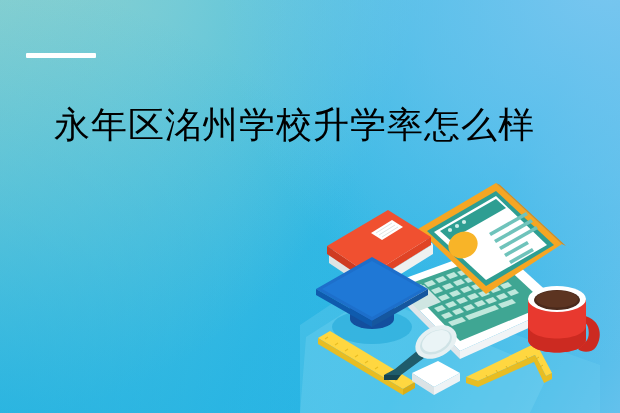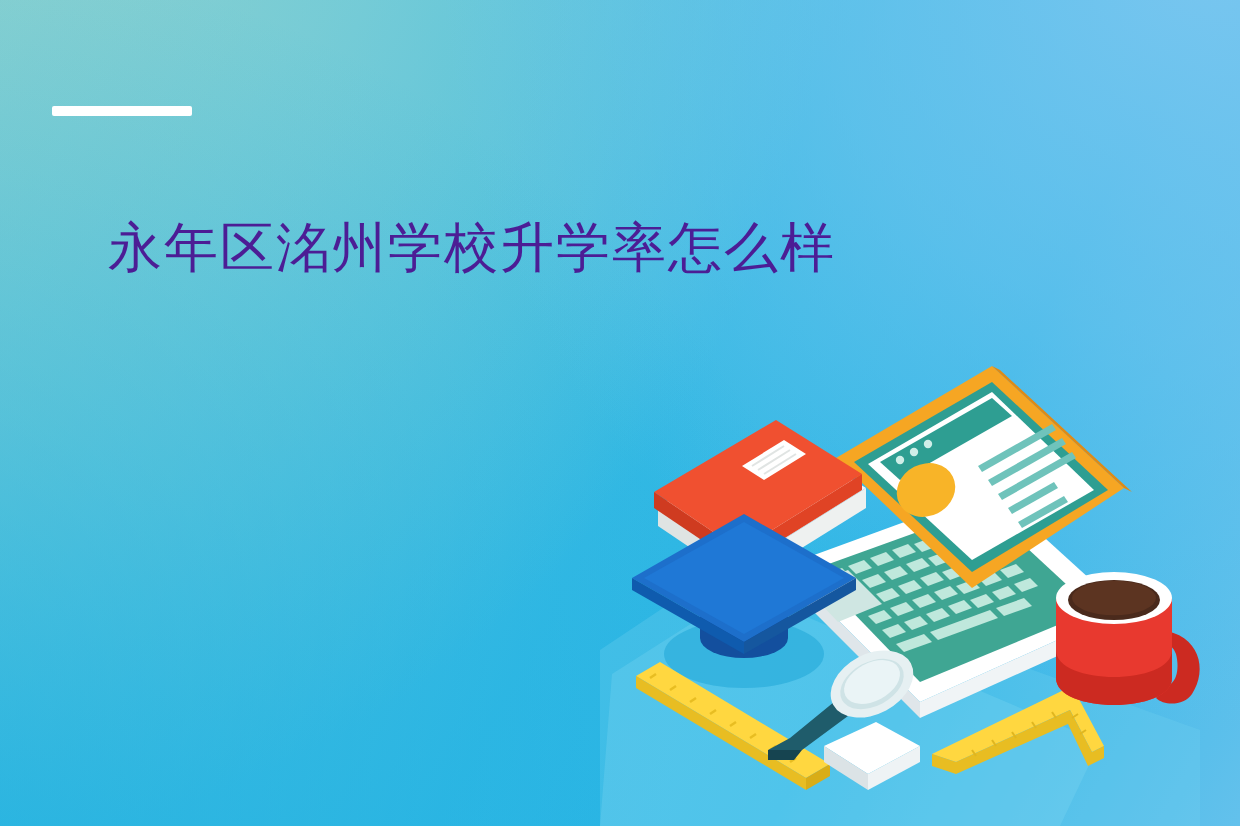"永年区洺州学校升学率怎么样" .title { color: #4c1d95 -> #000000; font-size: 27px -> 36px }
